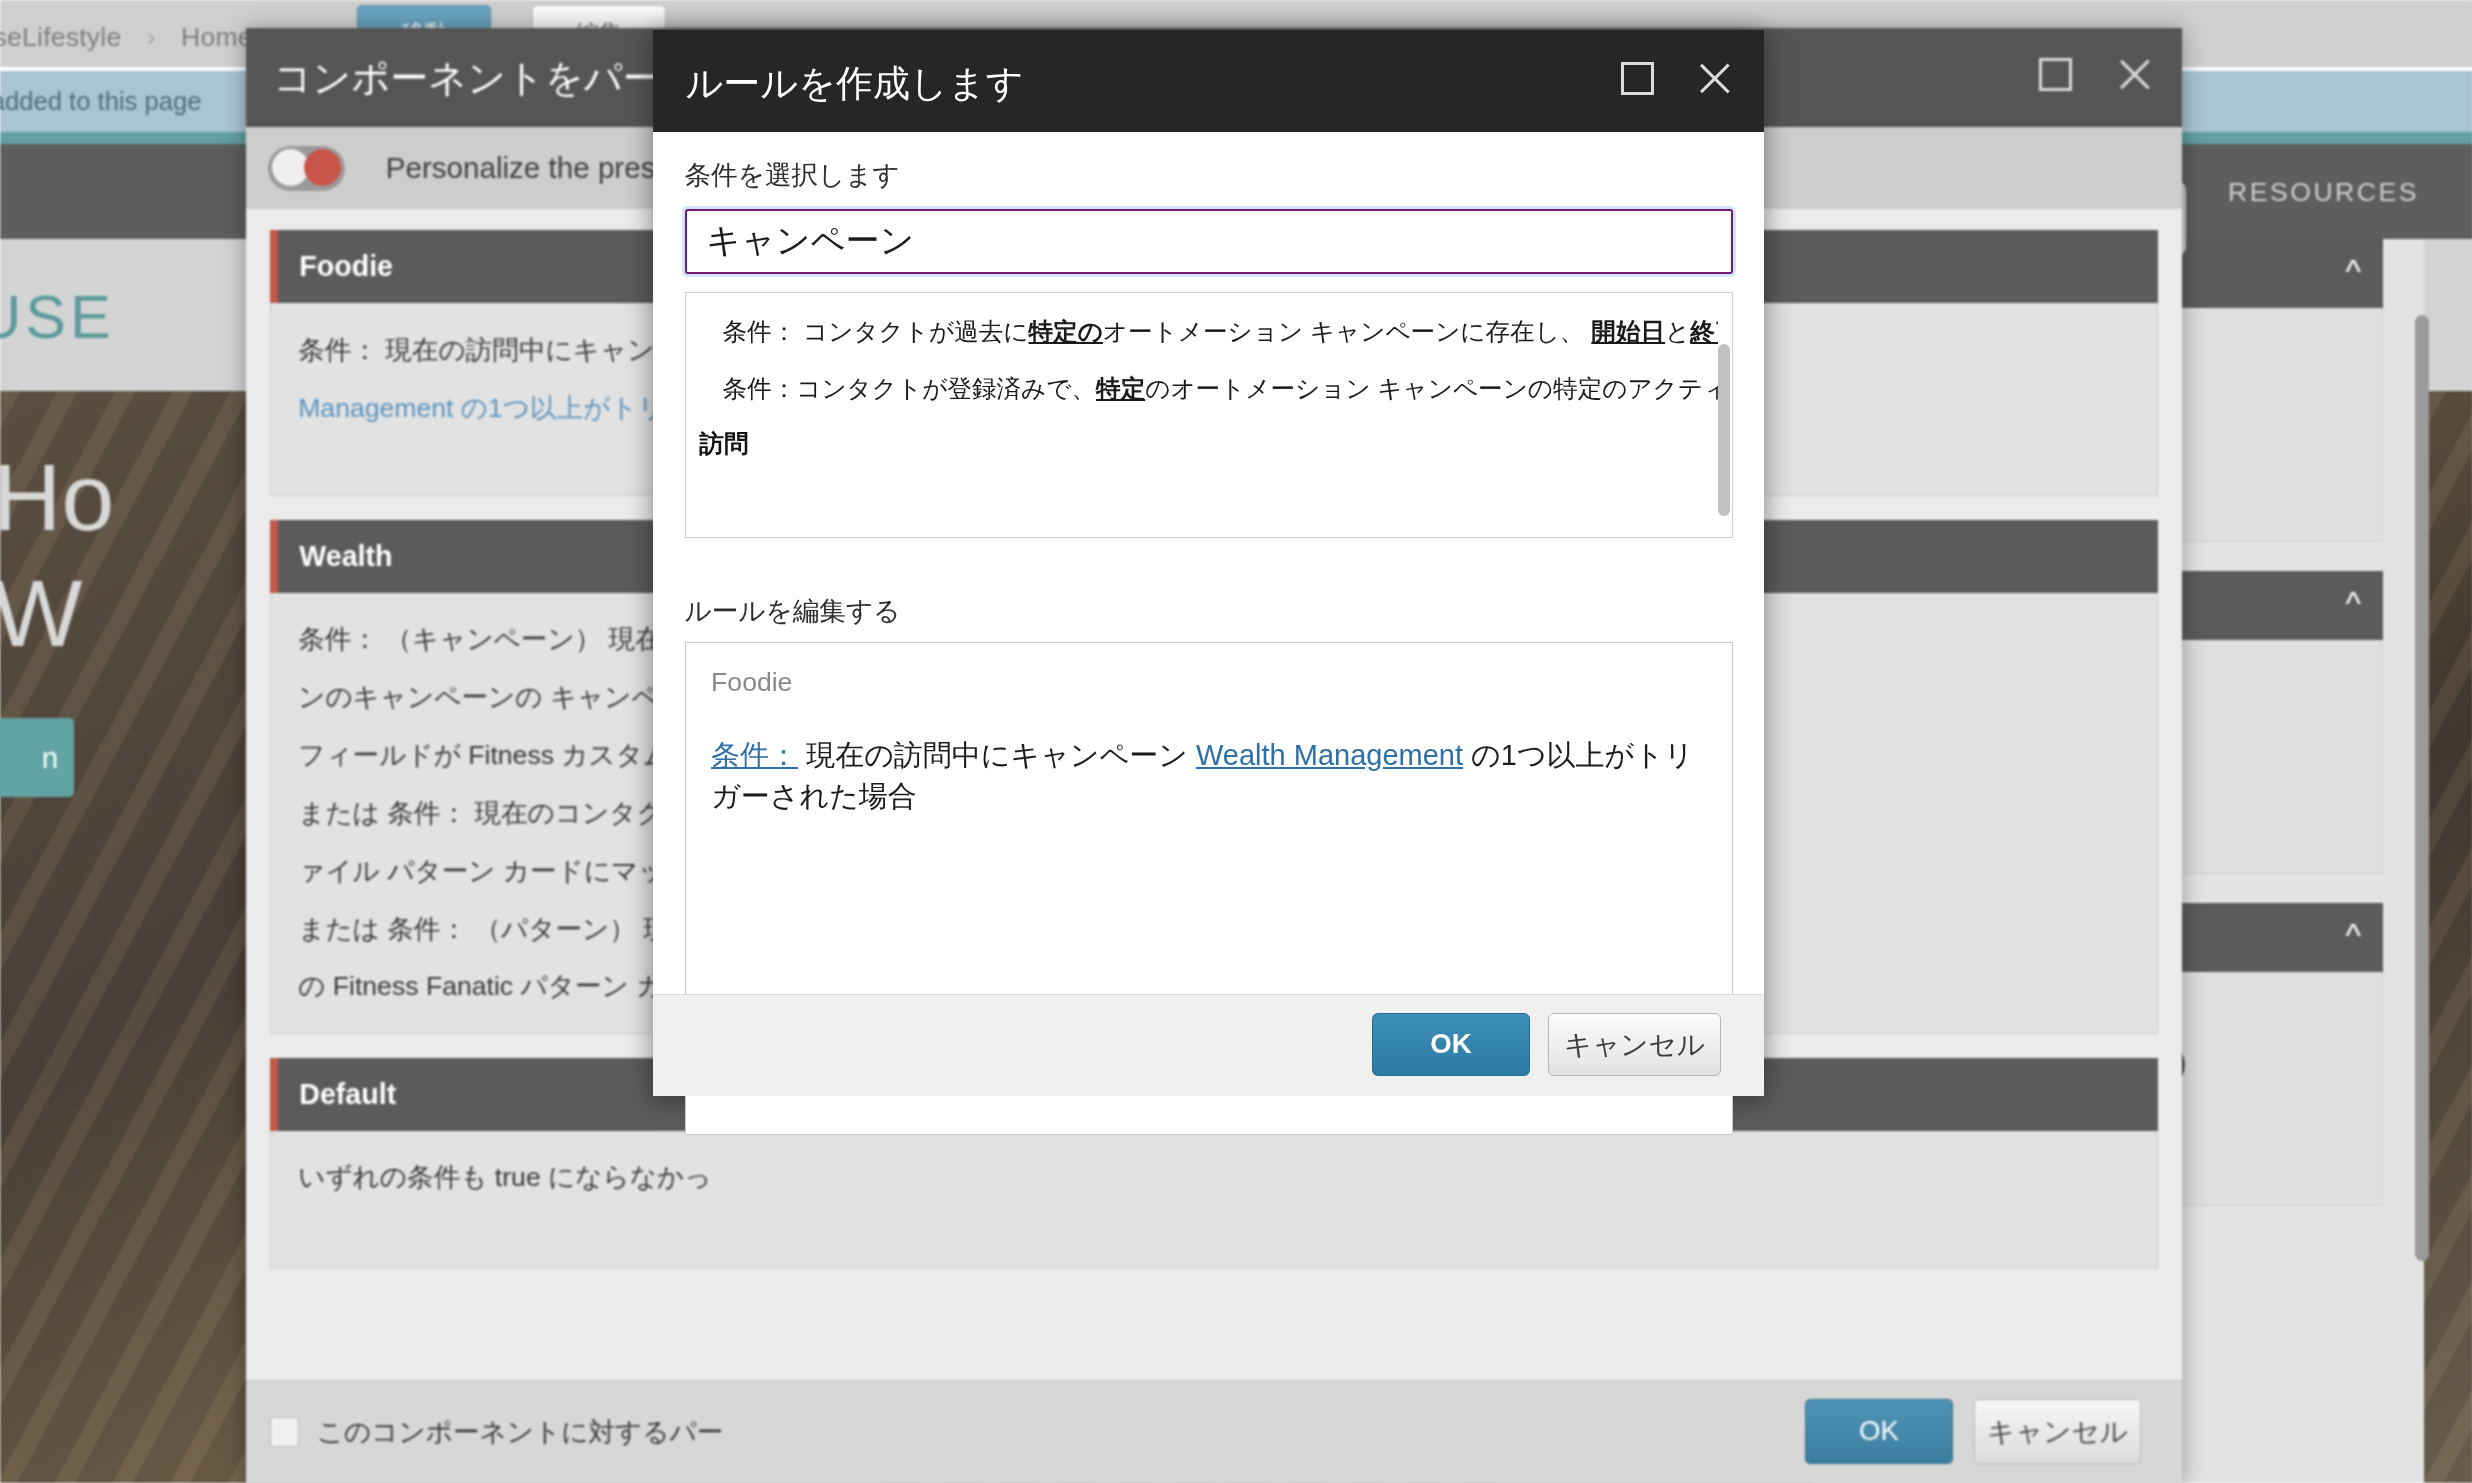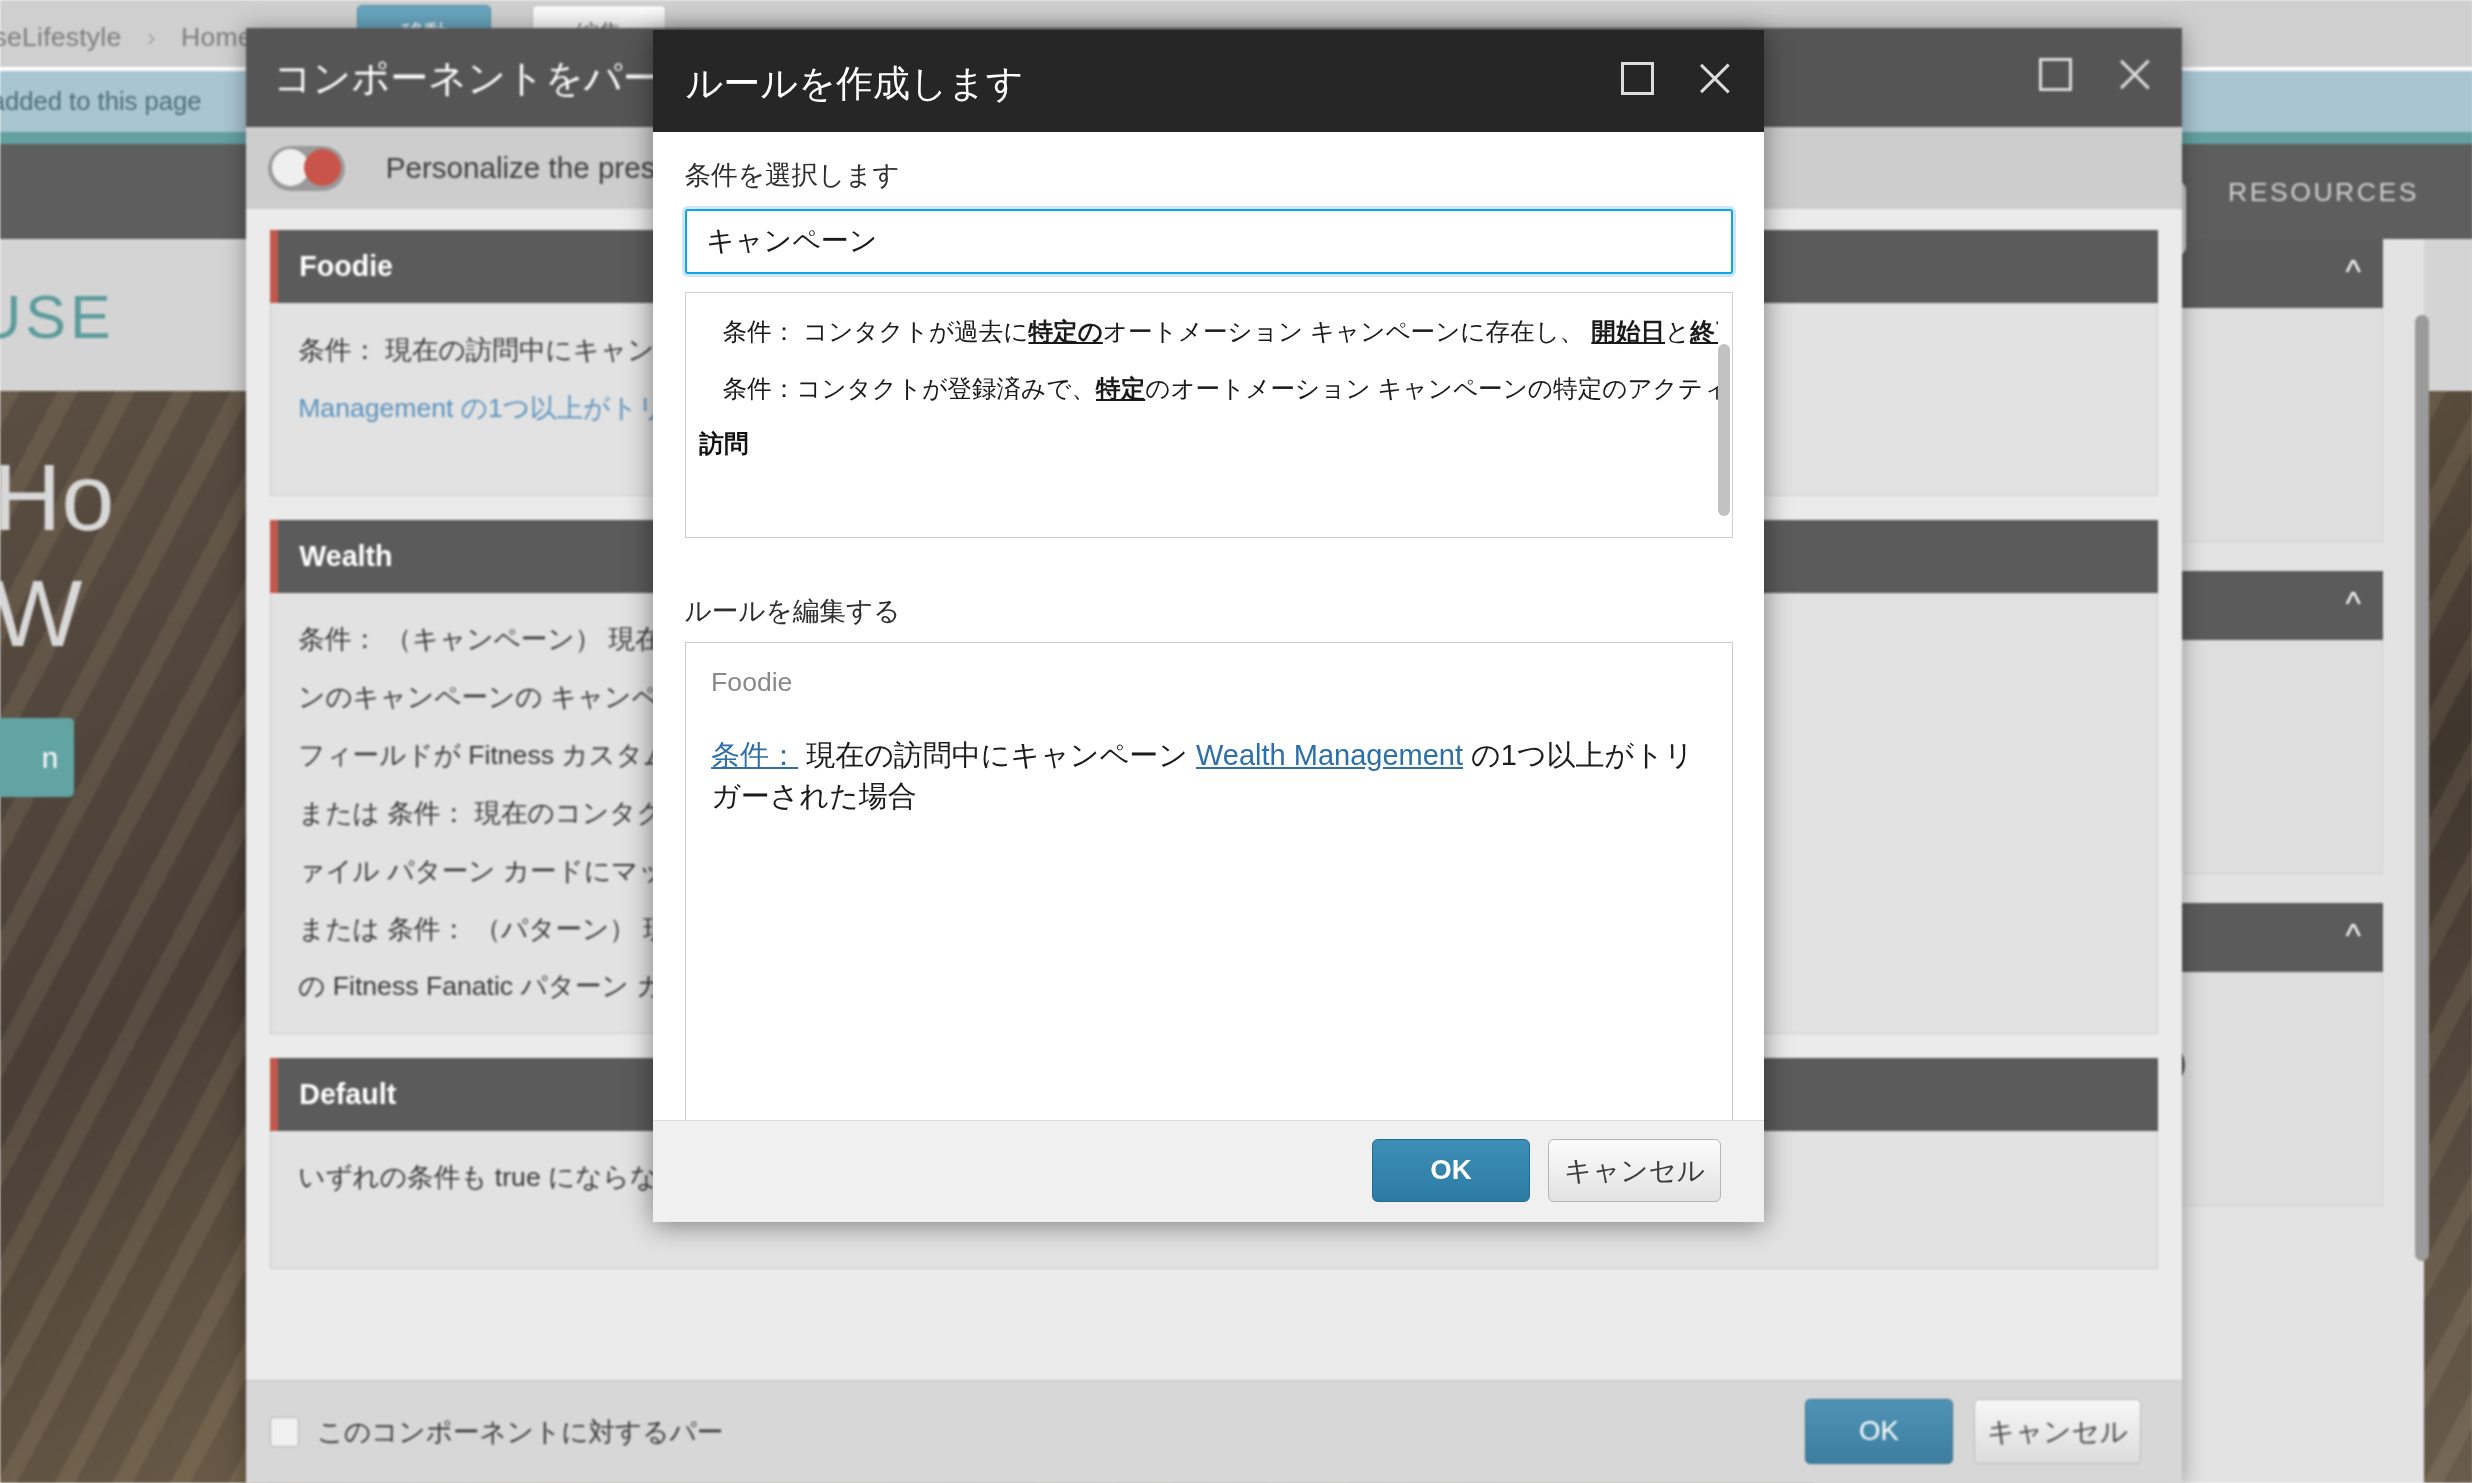"ルールを作成します" .dlg-b { height: 1192px -> 1066px }
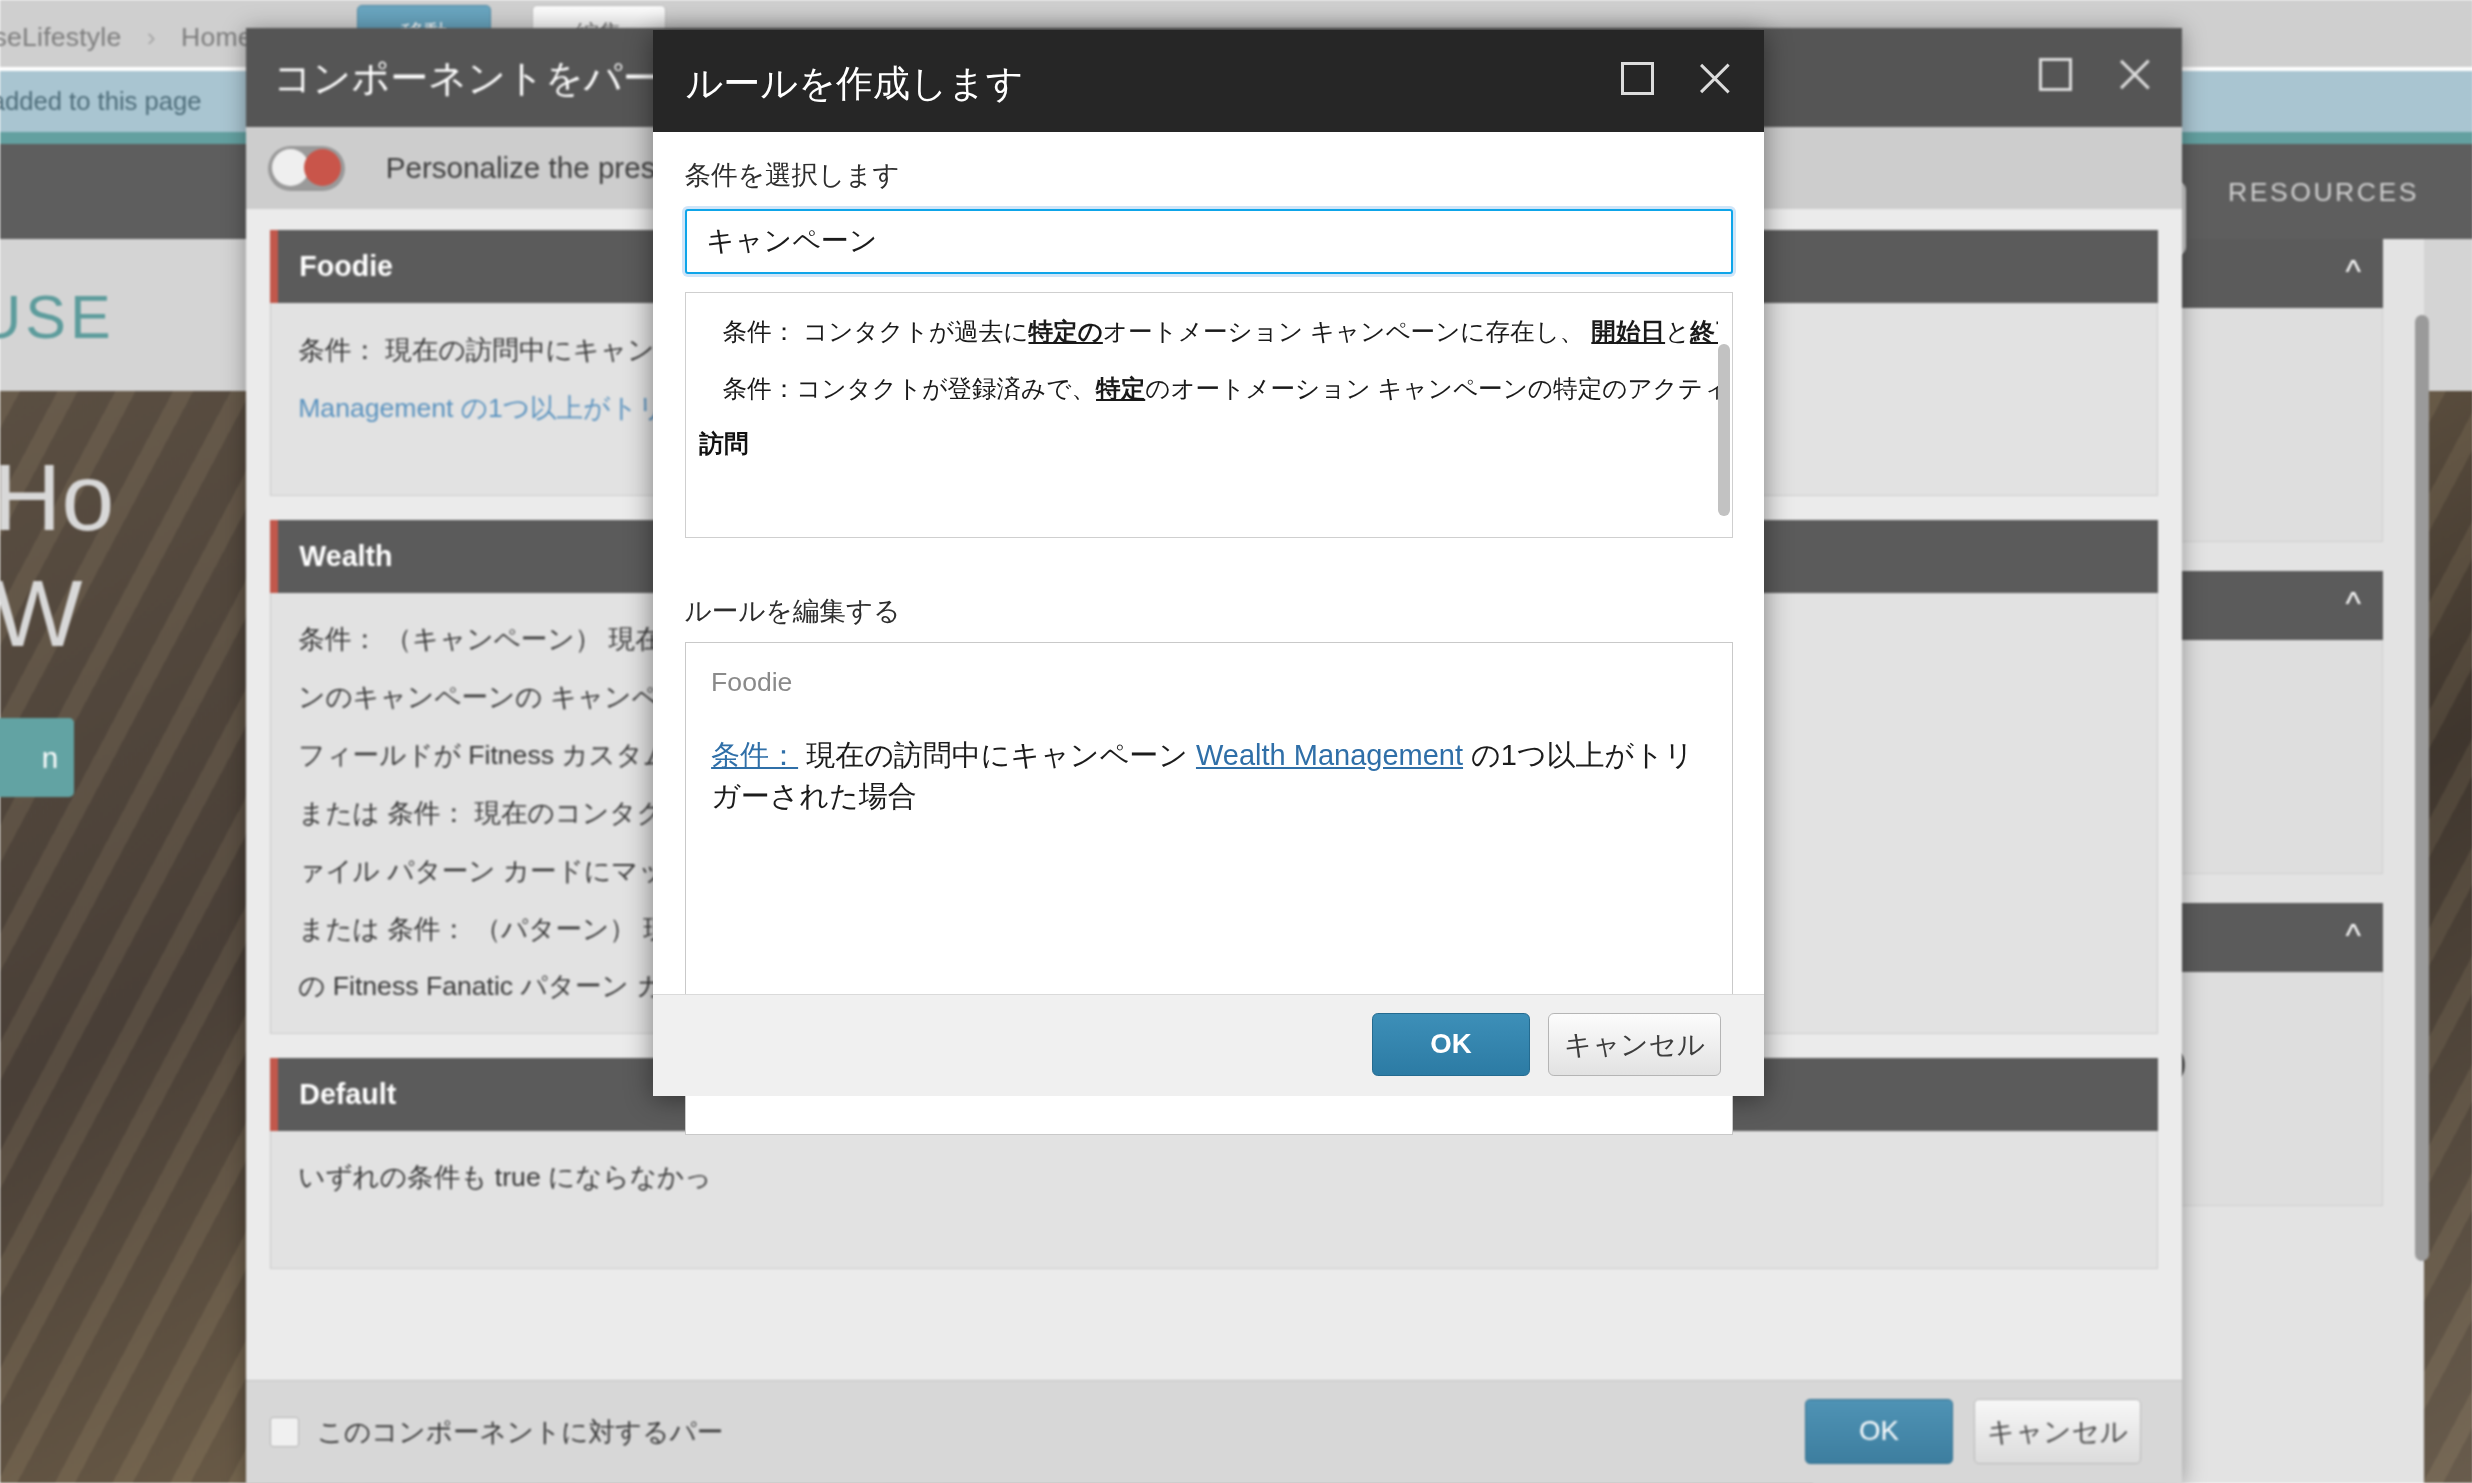"キャンペーン" .combo-input { border: 2px solid #0ea5e9 -> 2px solid #701a75; font-size: 28px -> 34px }
